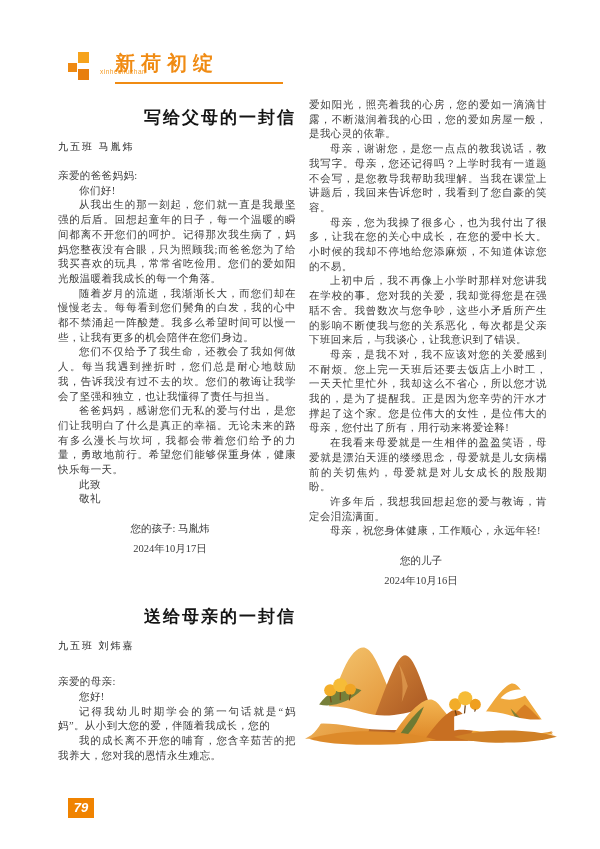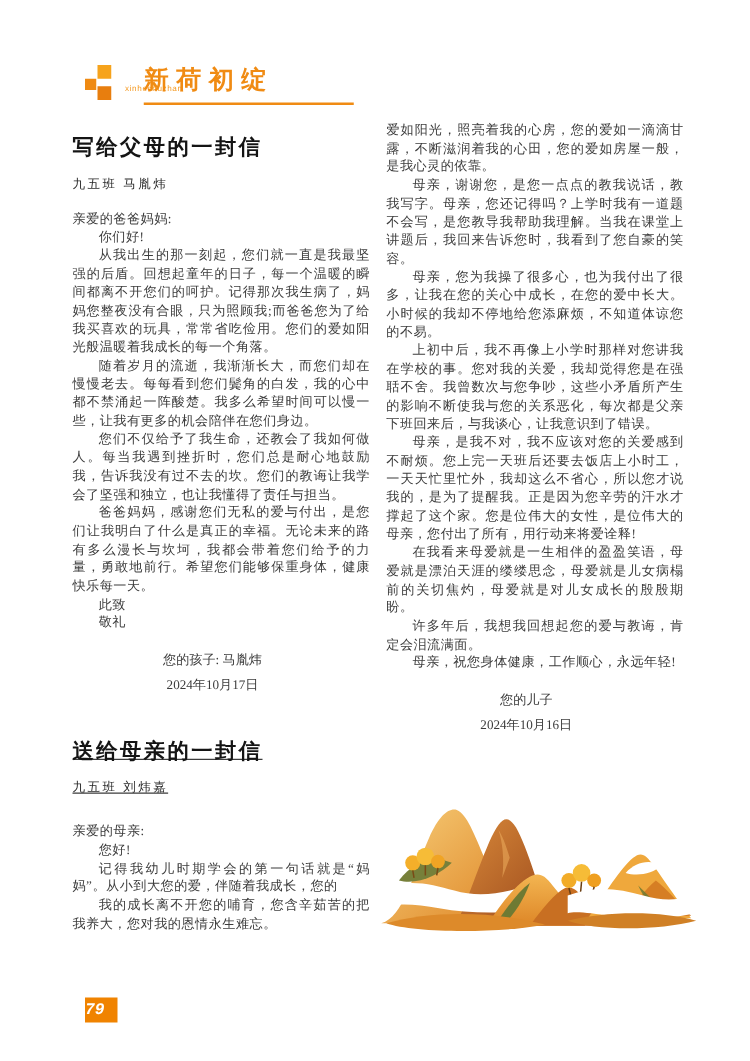"写给父母的一封信" .letter-title { text-align: left -> right }
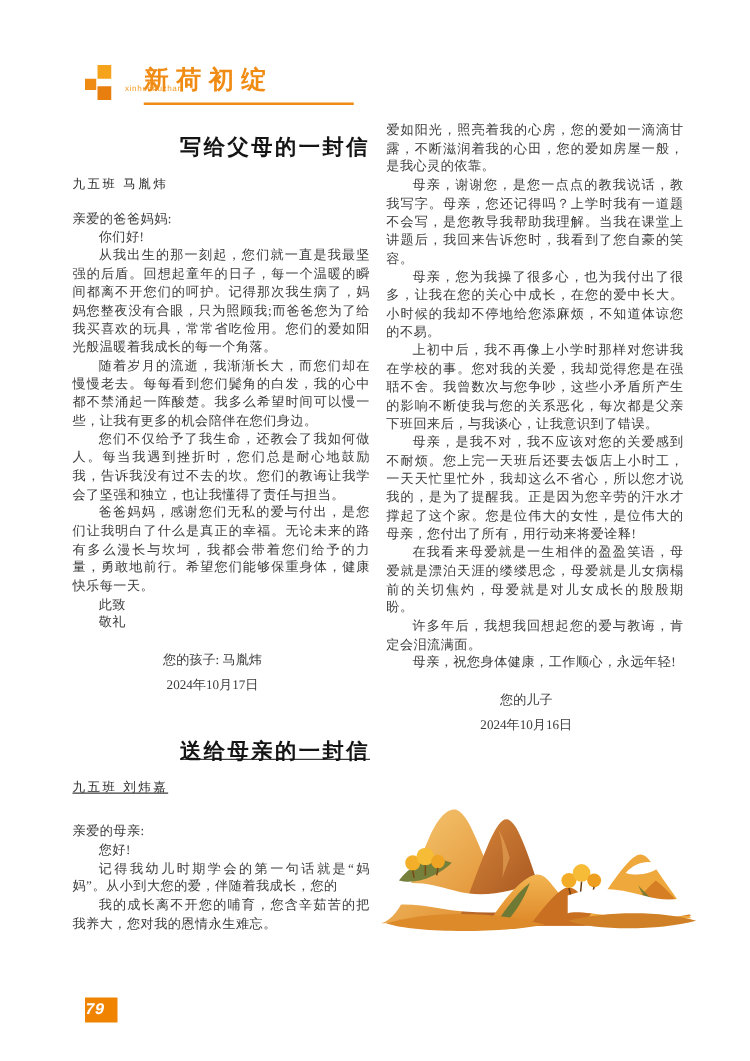"送给母亲的一封信" .letter2-head { margin-top: 30px -> 46px; text-decoration: underline -> none }
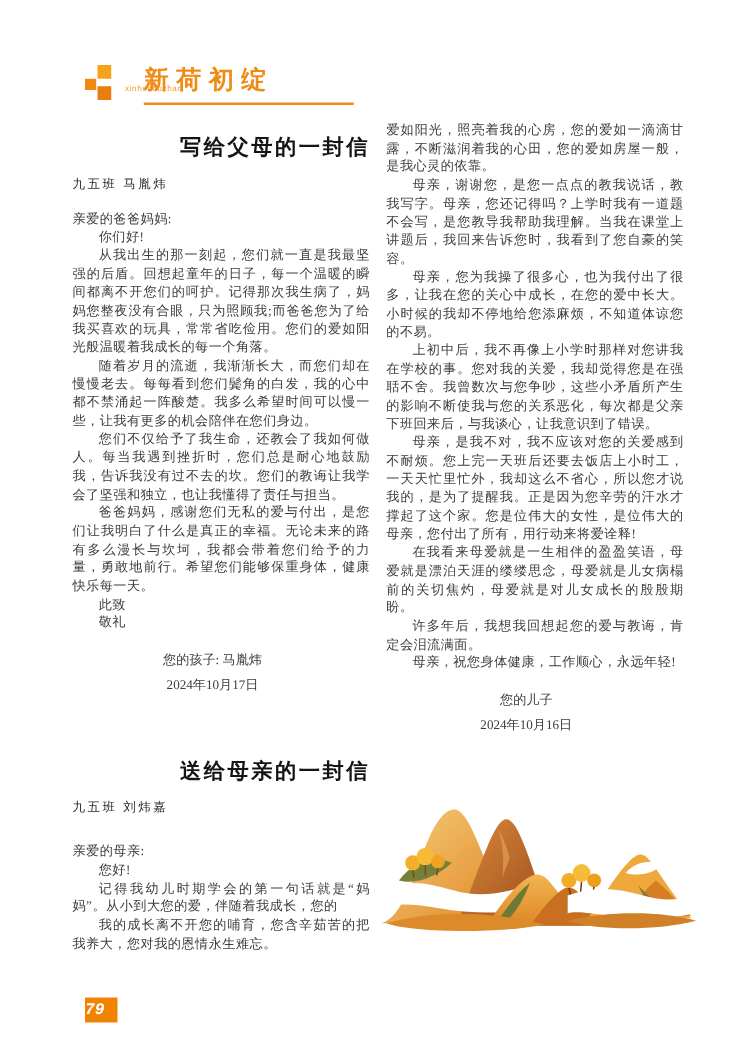"79" .page-badge { font-family: Liberation Mono, monospace -> Liberation Sans, sans-serif; text-align: left -> center }
